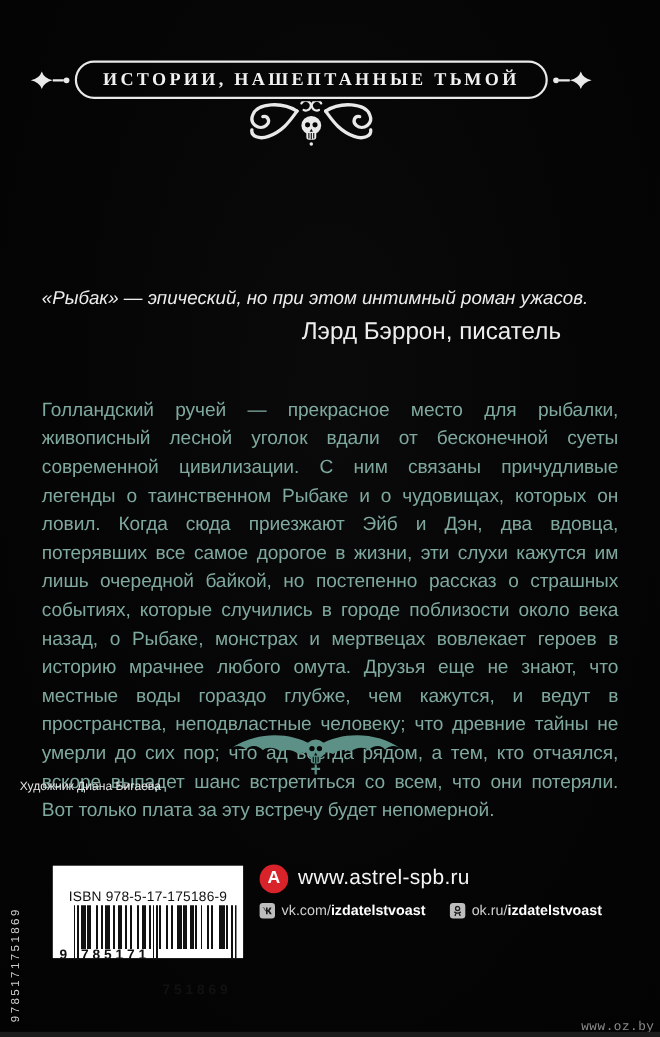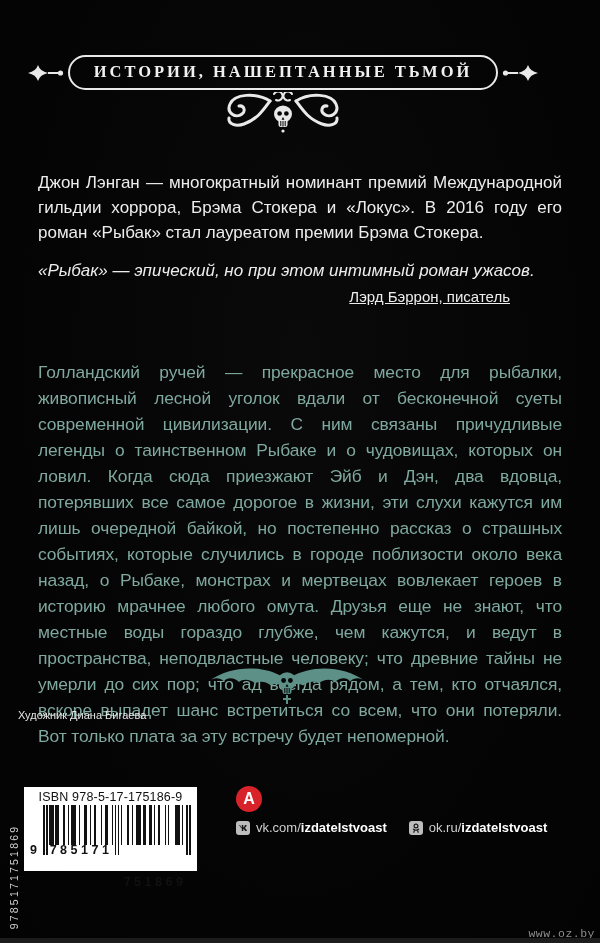"Джон Лэнган — многократный номинант" p.author-note { html: <p>Джон Лэнган — многократный номинант премий Международной гильдии хоррора, Брэма Стокера и «Локус». В 2016 году его роман «Рыбак» стал лауреатом премии Брэма Стокера.</p> -> none }
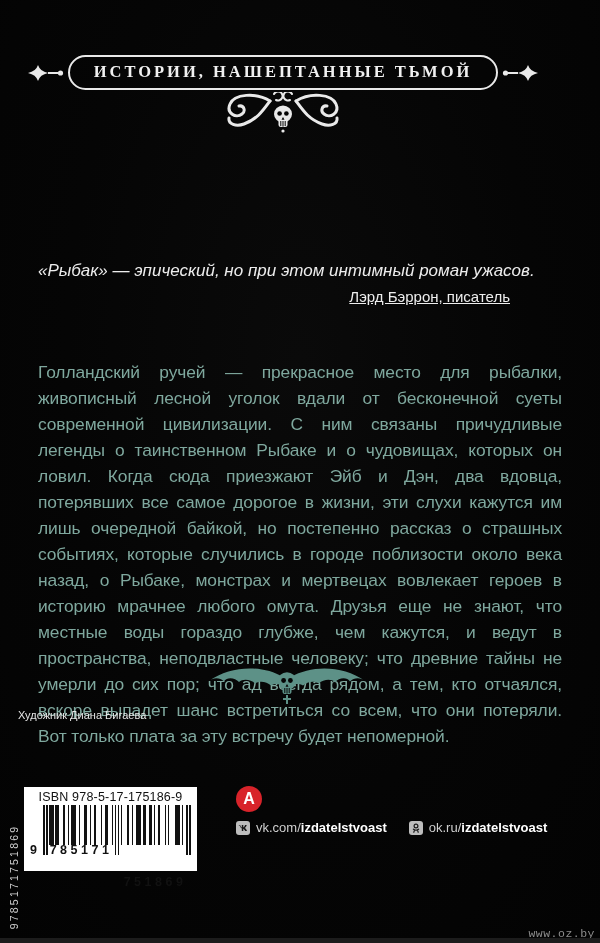"Лэрд Бэррон, писатель" .quote-attr { font-size: 15px -> 22px; text-decoration: underline -> none }
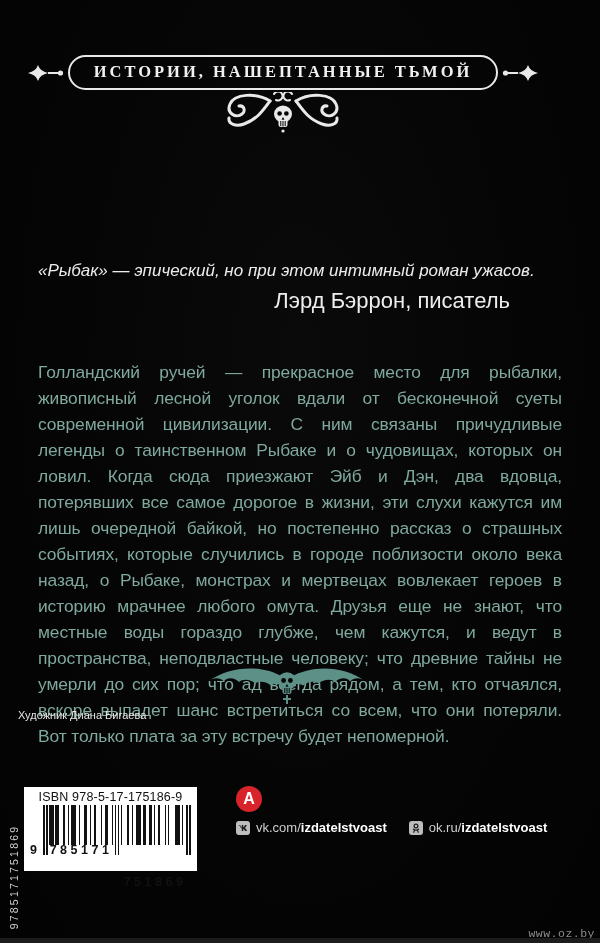"www.astrel-spb.ru" span.site-main { html: none -> <span>www.astrel-spb.ru</span> }
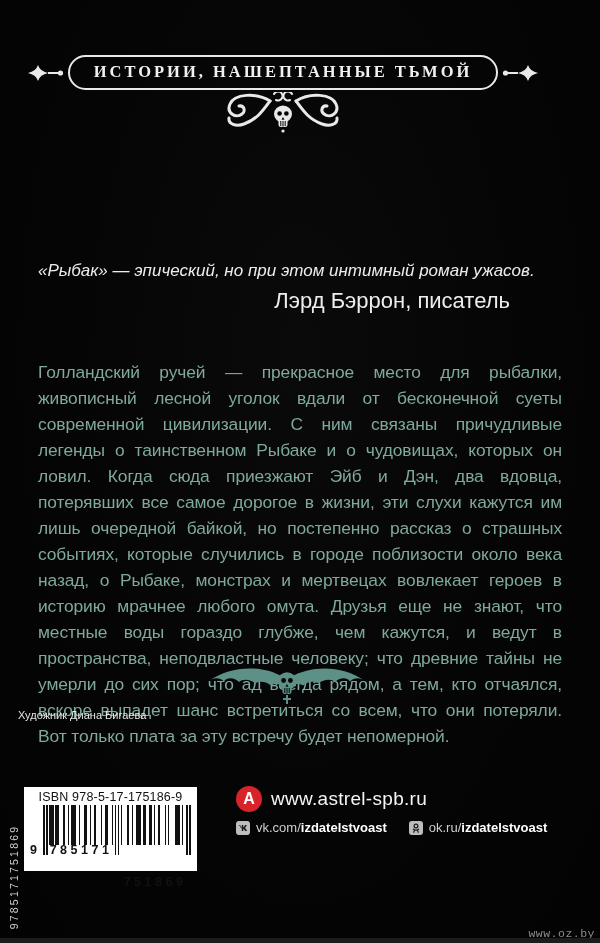"ISBN 978-5-17-175186-9" .barcode-box { left: 24px -> 48px; padding: 3px 6px -> 21px 6px }
